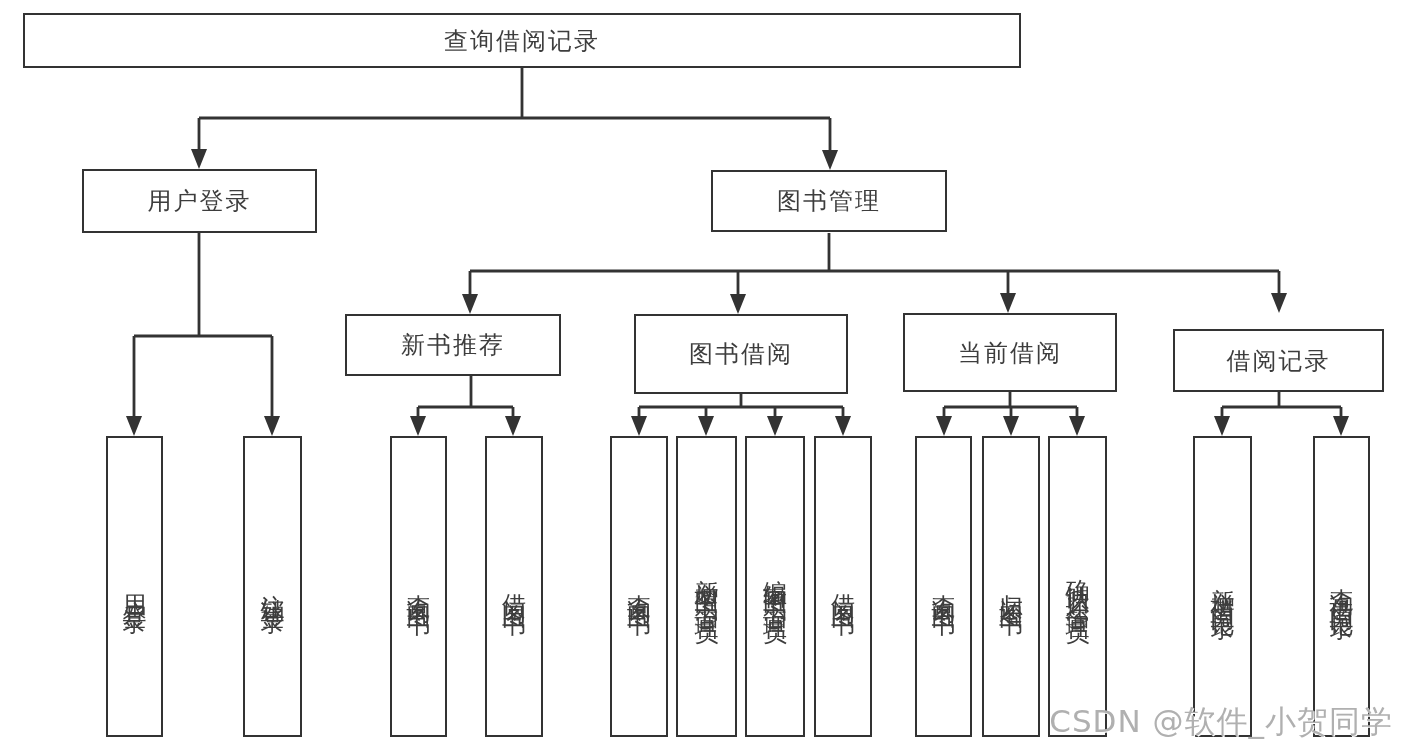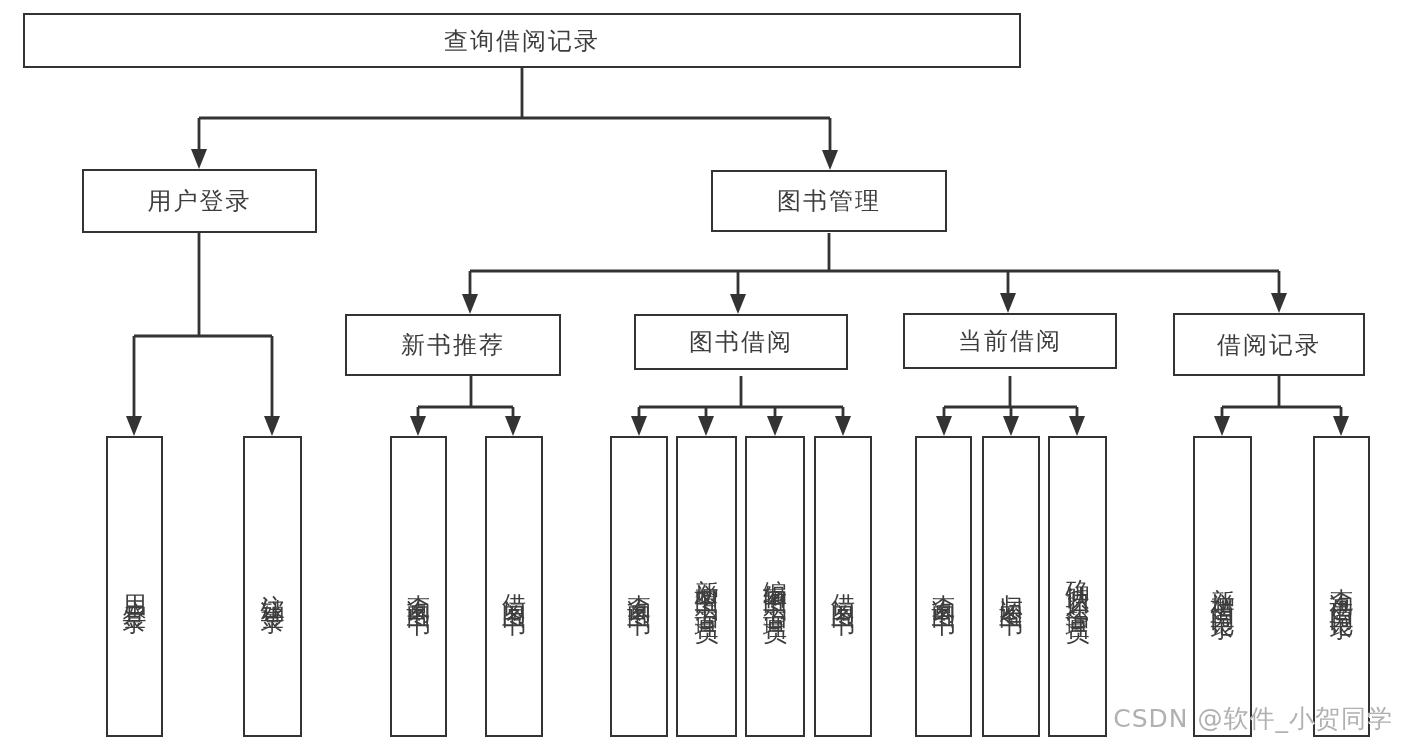"图书借阅" div.node { height: 56px -> 80px }
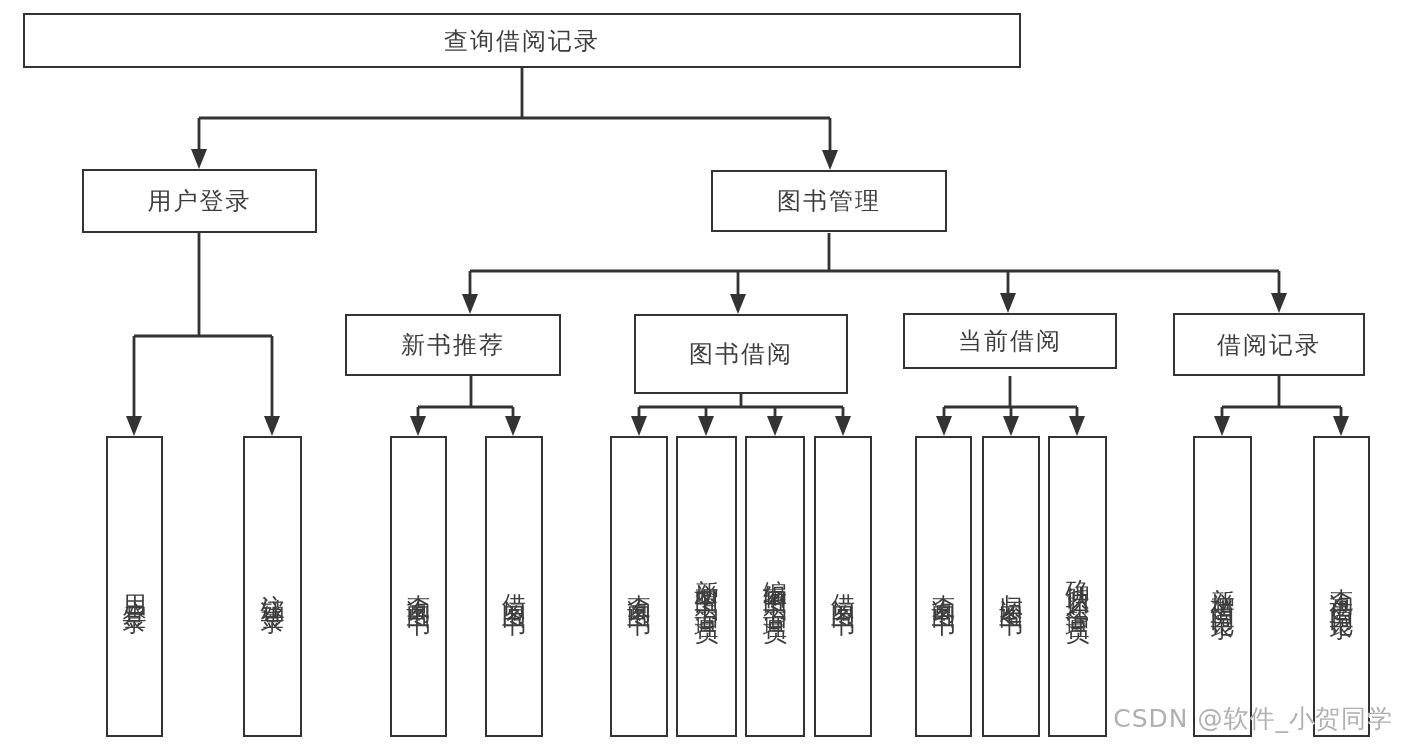"当前借阅" div.node { height: 56px -> 79px }
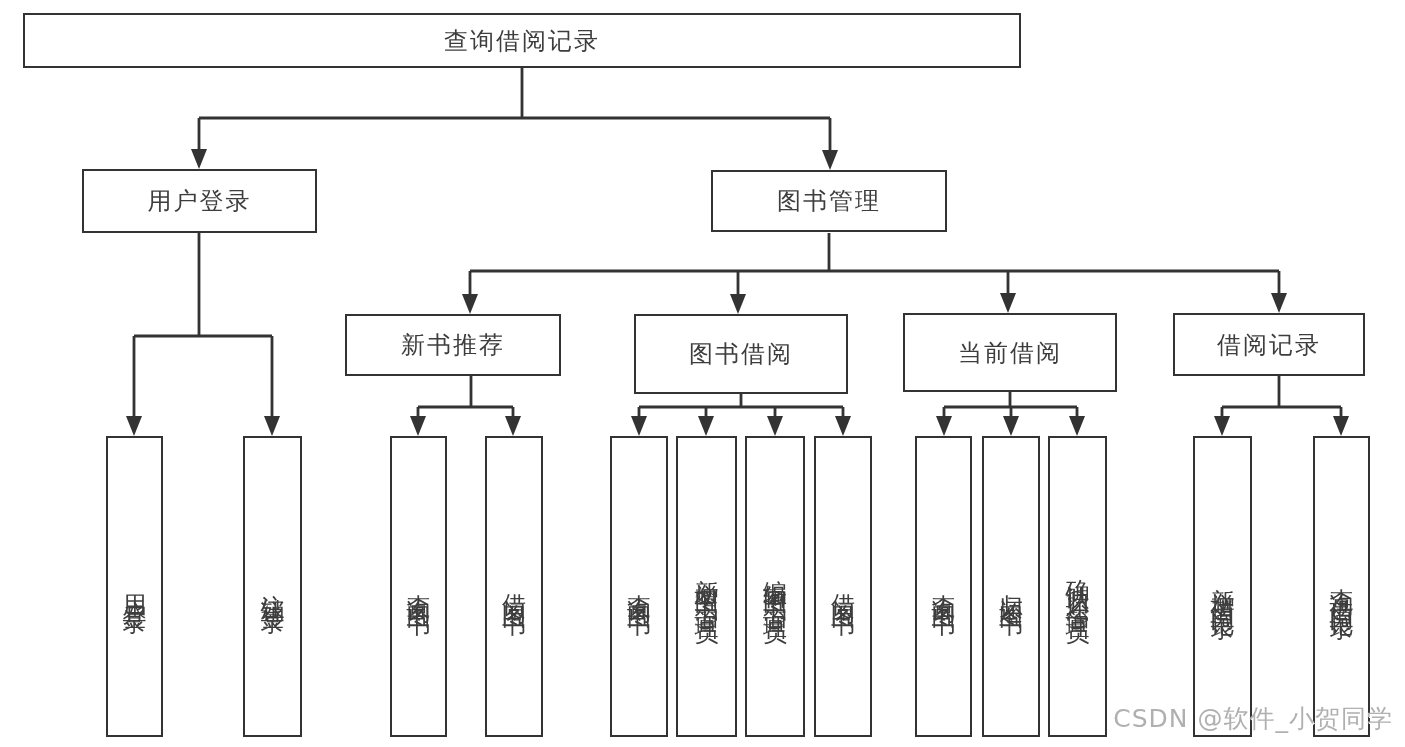"借阅记录" div.node { top: 313px -> 329px; width: 192px -> 211px }
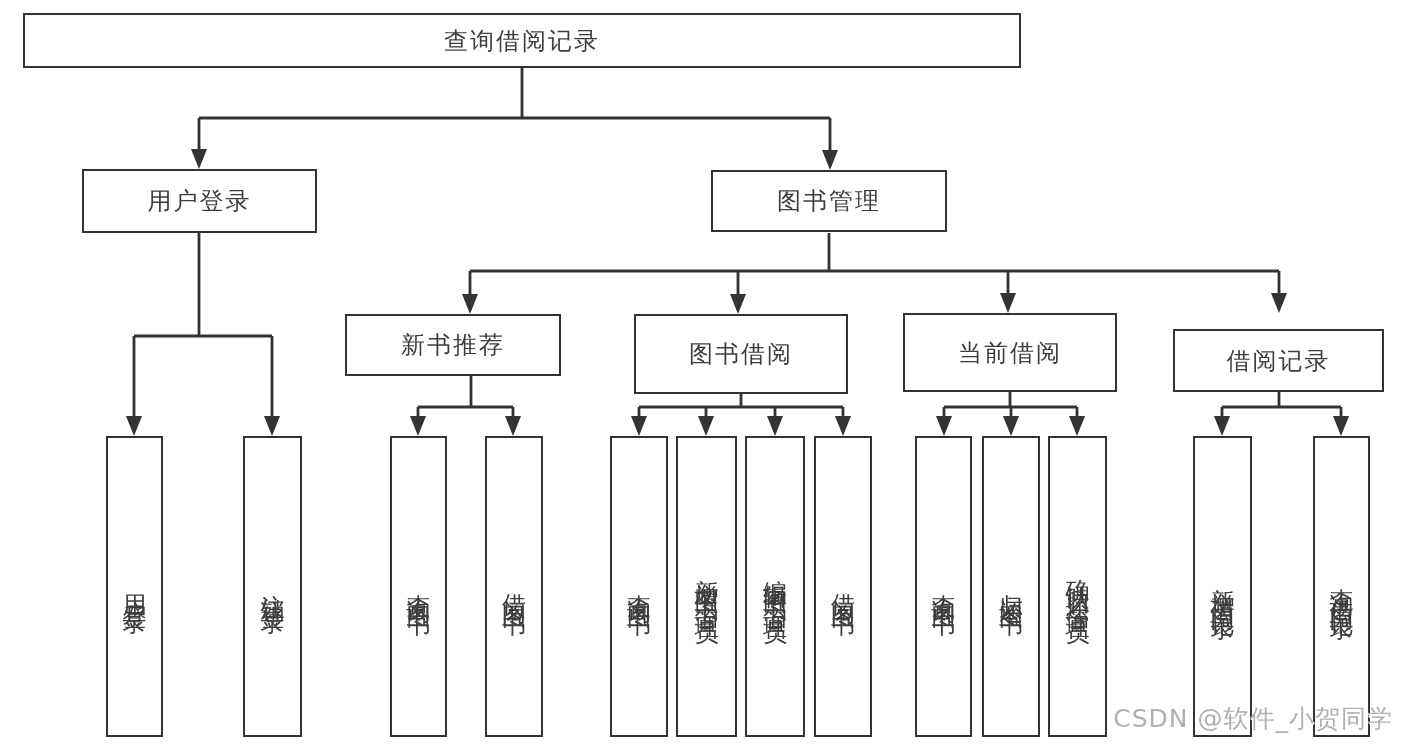"CSDN @软件_小贺同学" .watermark { bottom: 12px -> 4px; font-size: 25px -> 31px }
